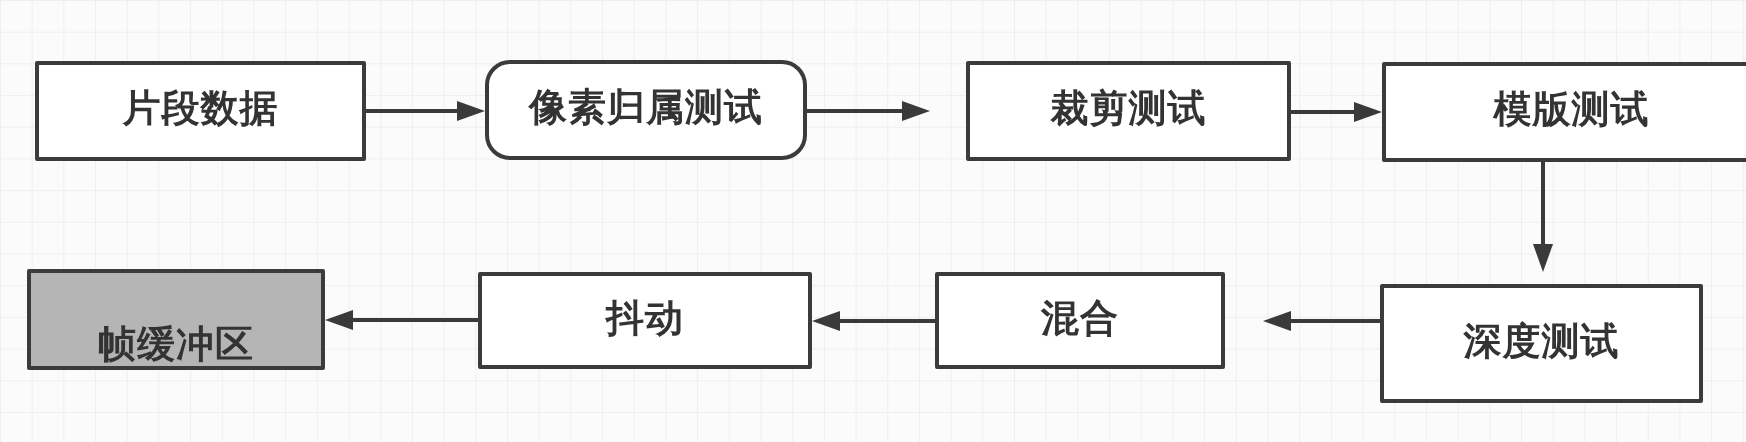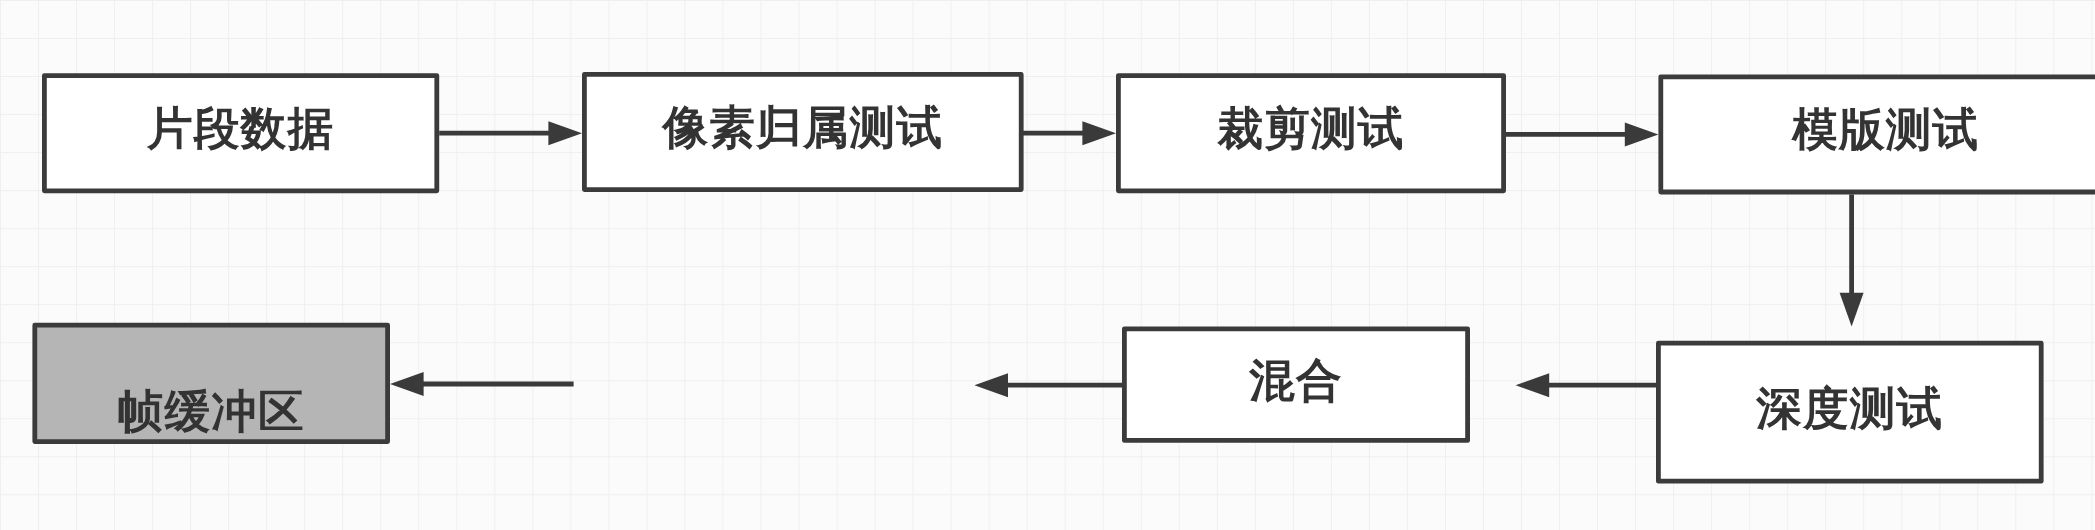"像素归属测试" div.node { border-radius: none -> 25px; width: 368px -> 322px }
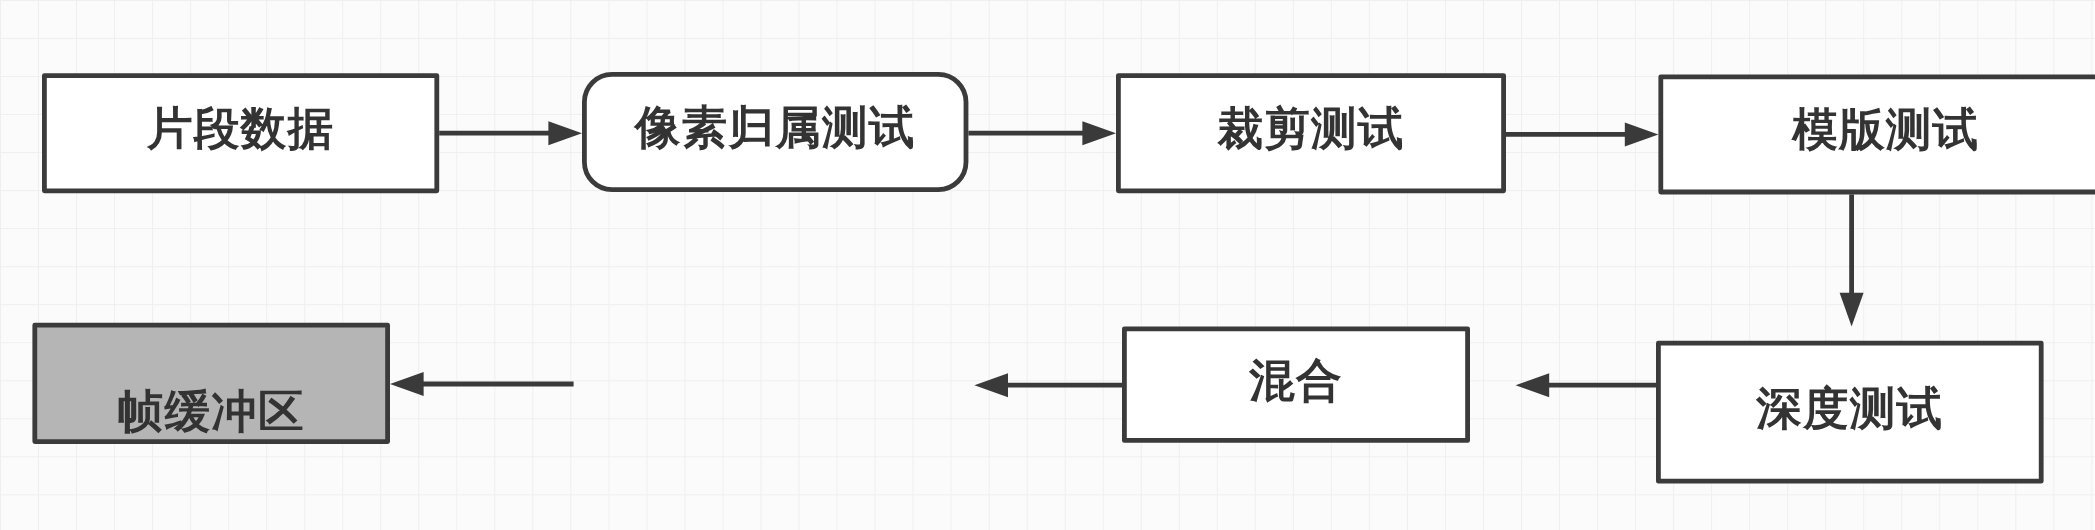"裁剪测试" div.node { left: 930px -> 966px }
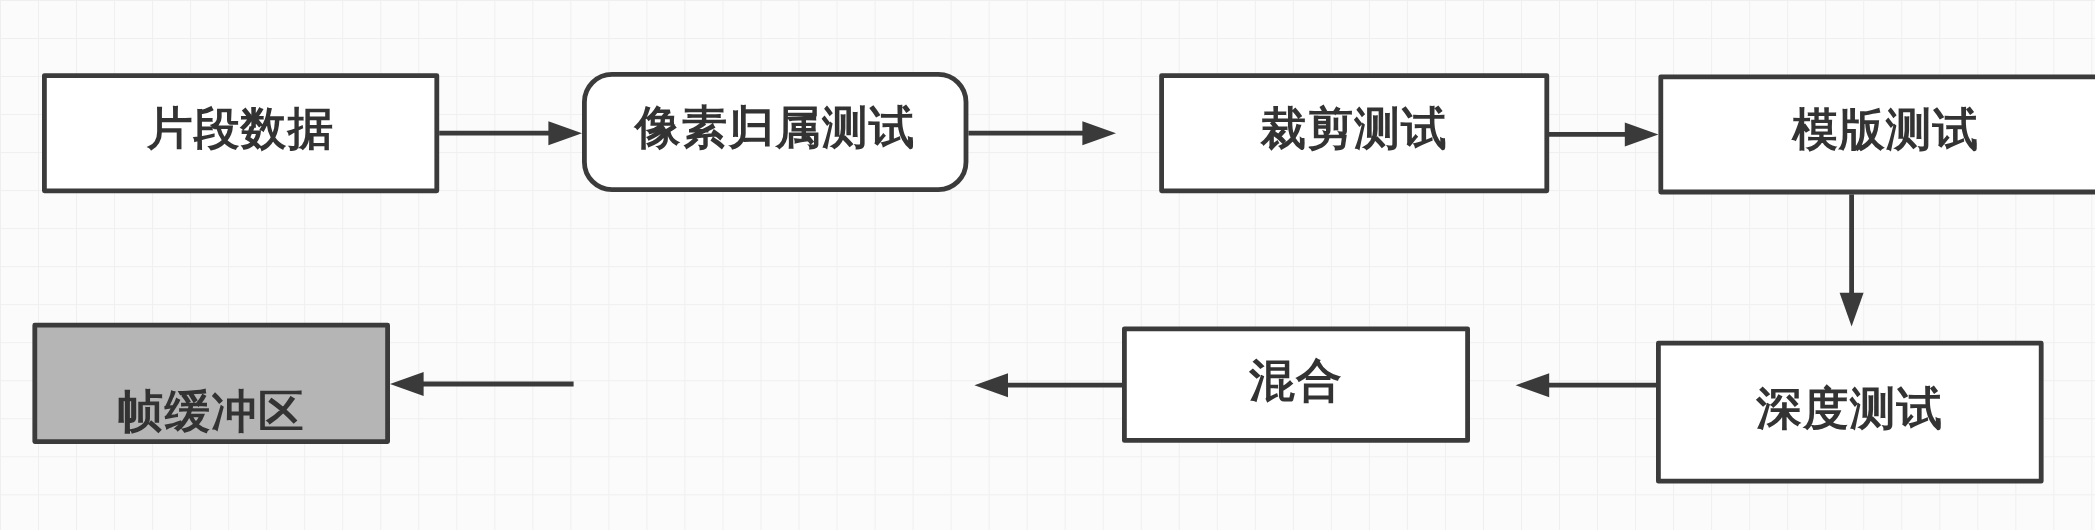"抖动" div.node { html: none -> <div> <span>抖动</span> </div> }
